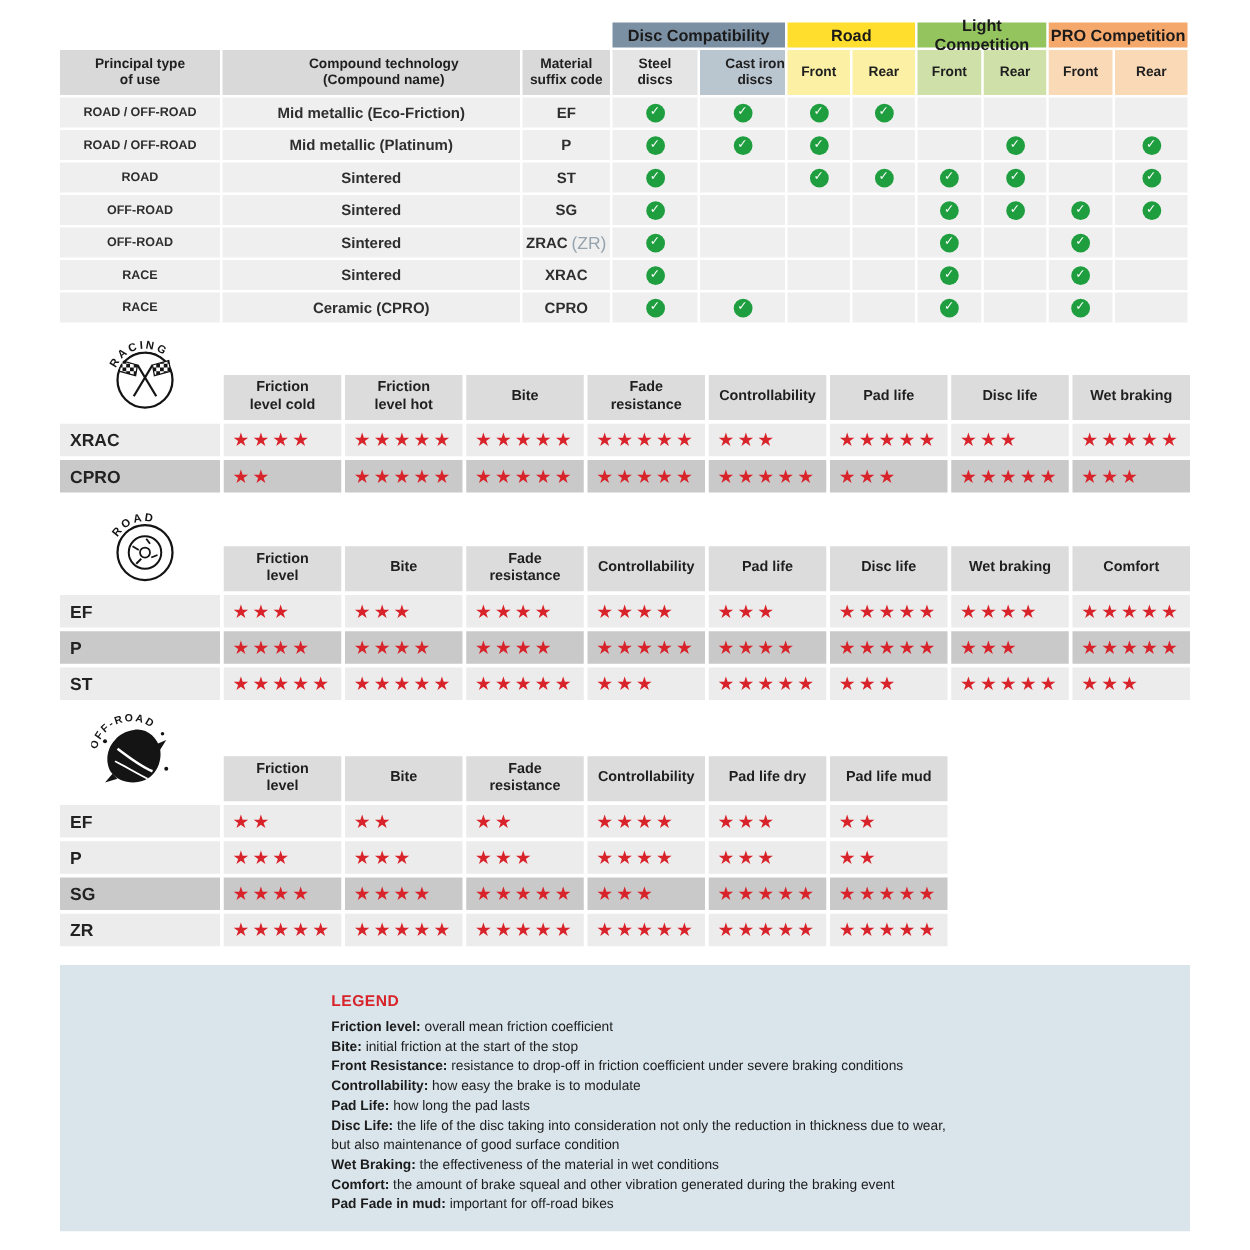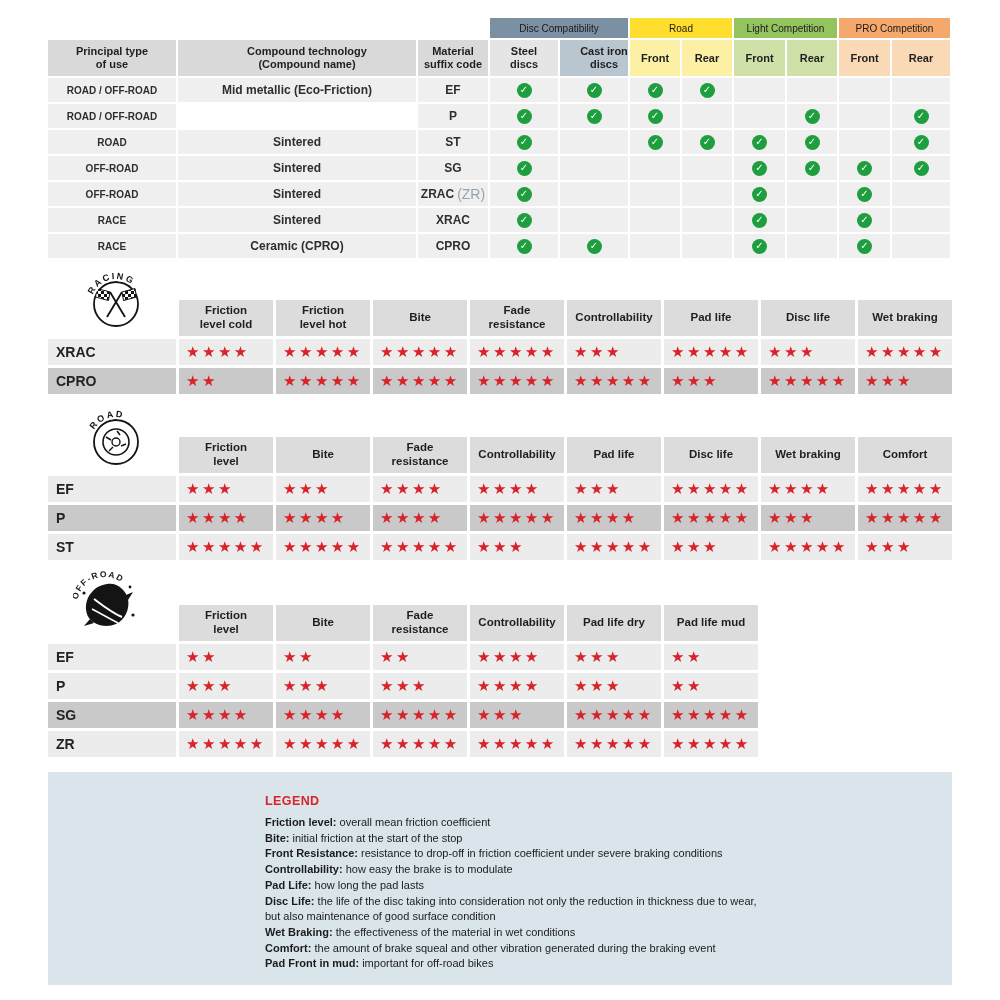"Disc Compatibility" .group { font-size: 10px -> 13px; font-weight: normal -> bold }
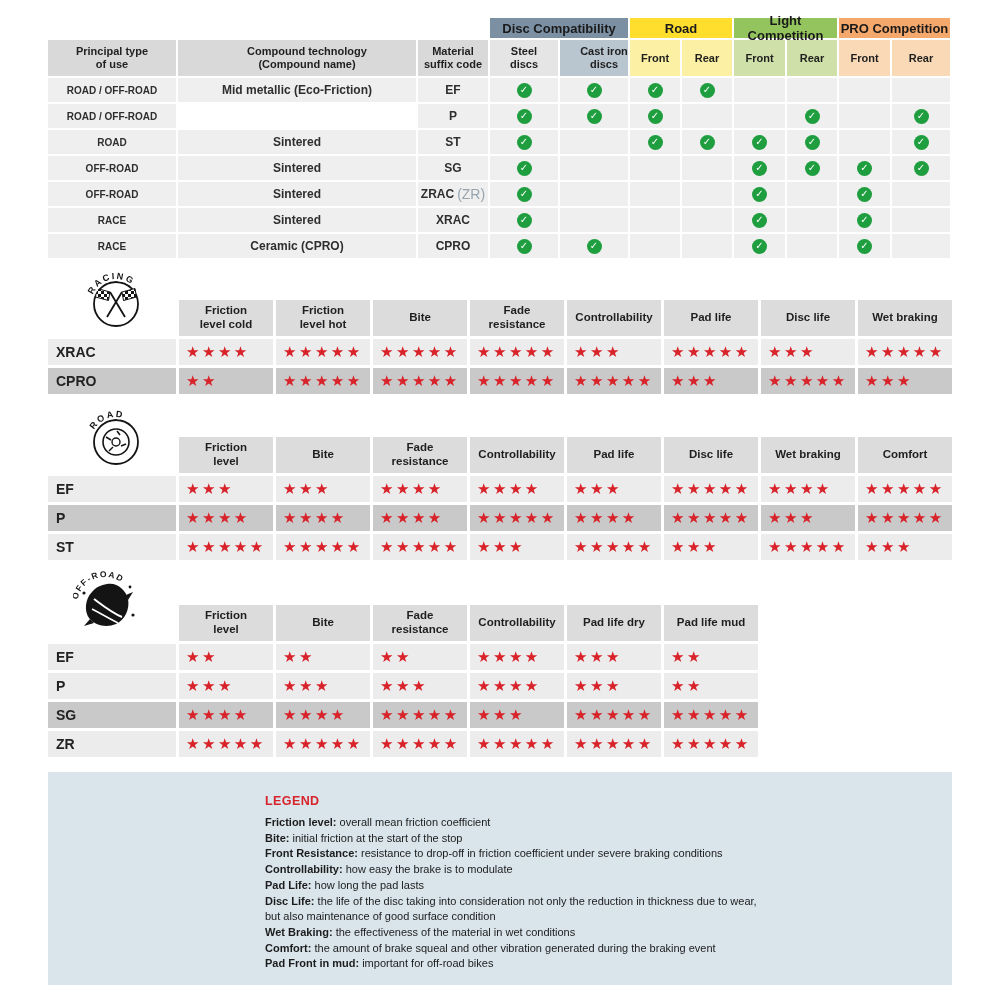"Mid metallic (Platinum)" div.cell { html: none -> <div>Mid metallic (Platinum)</div> }
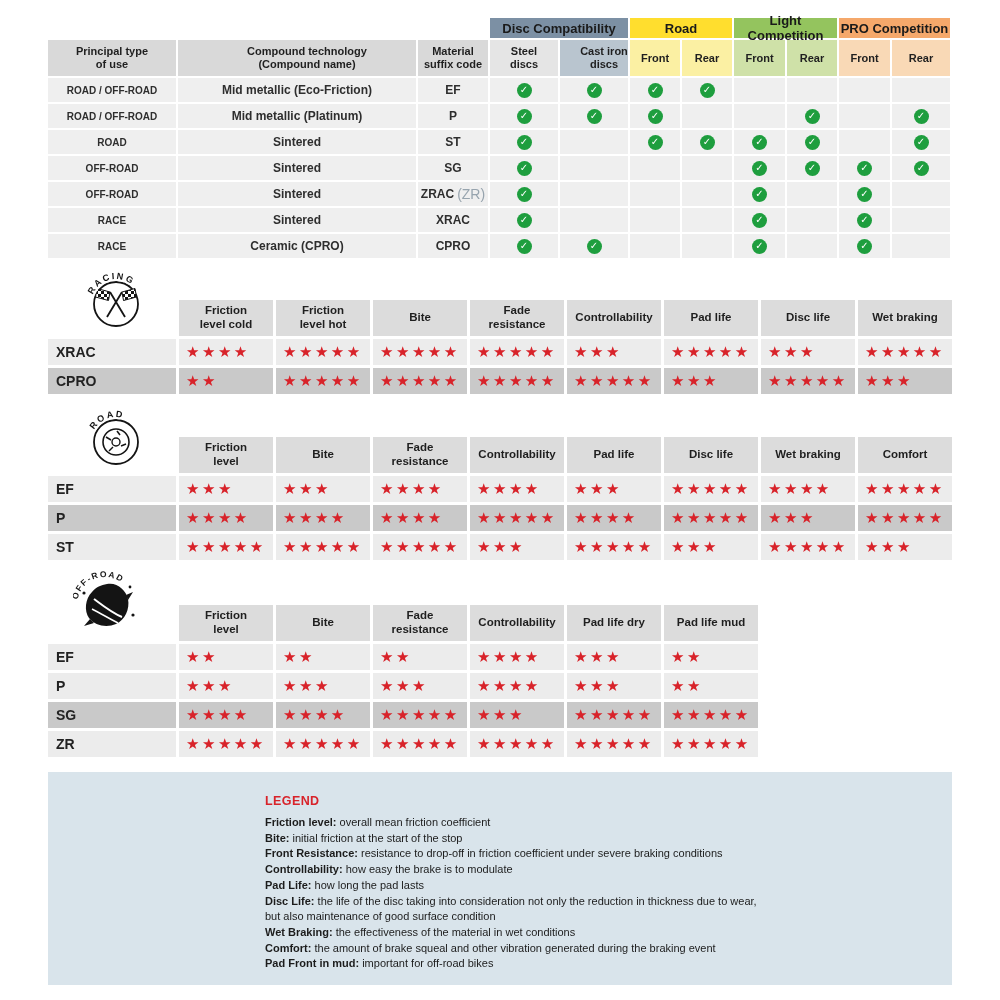"Pad Front in mud:" b { text: Front -> Fade }
